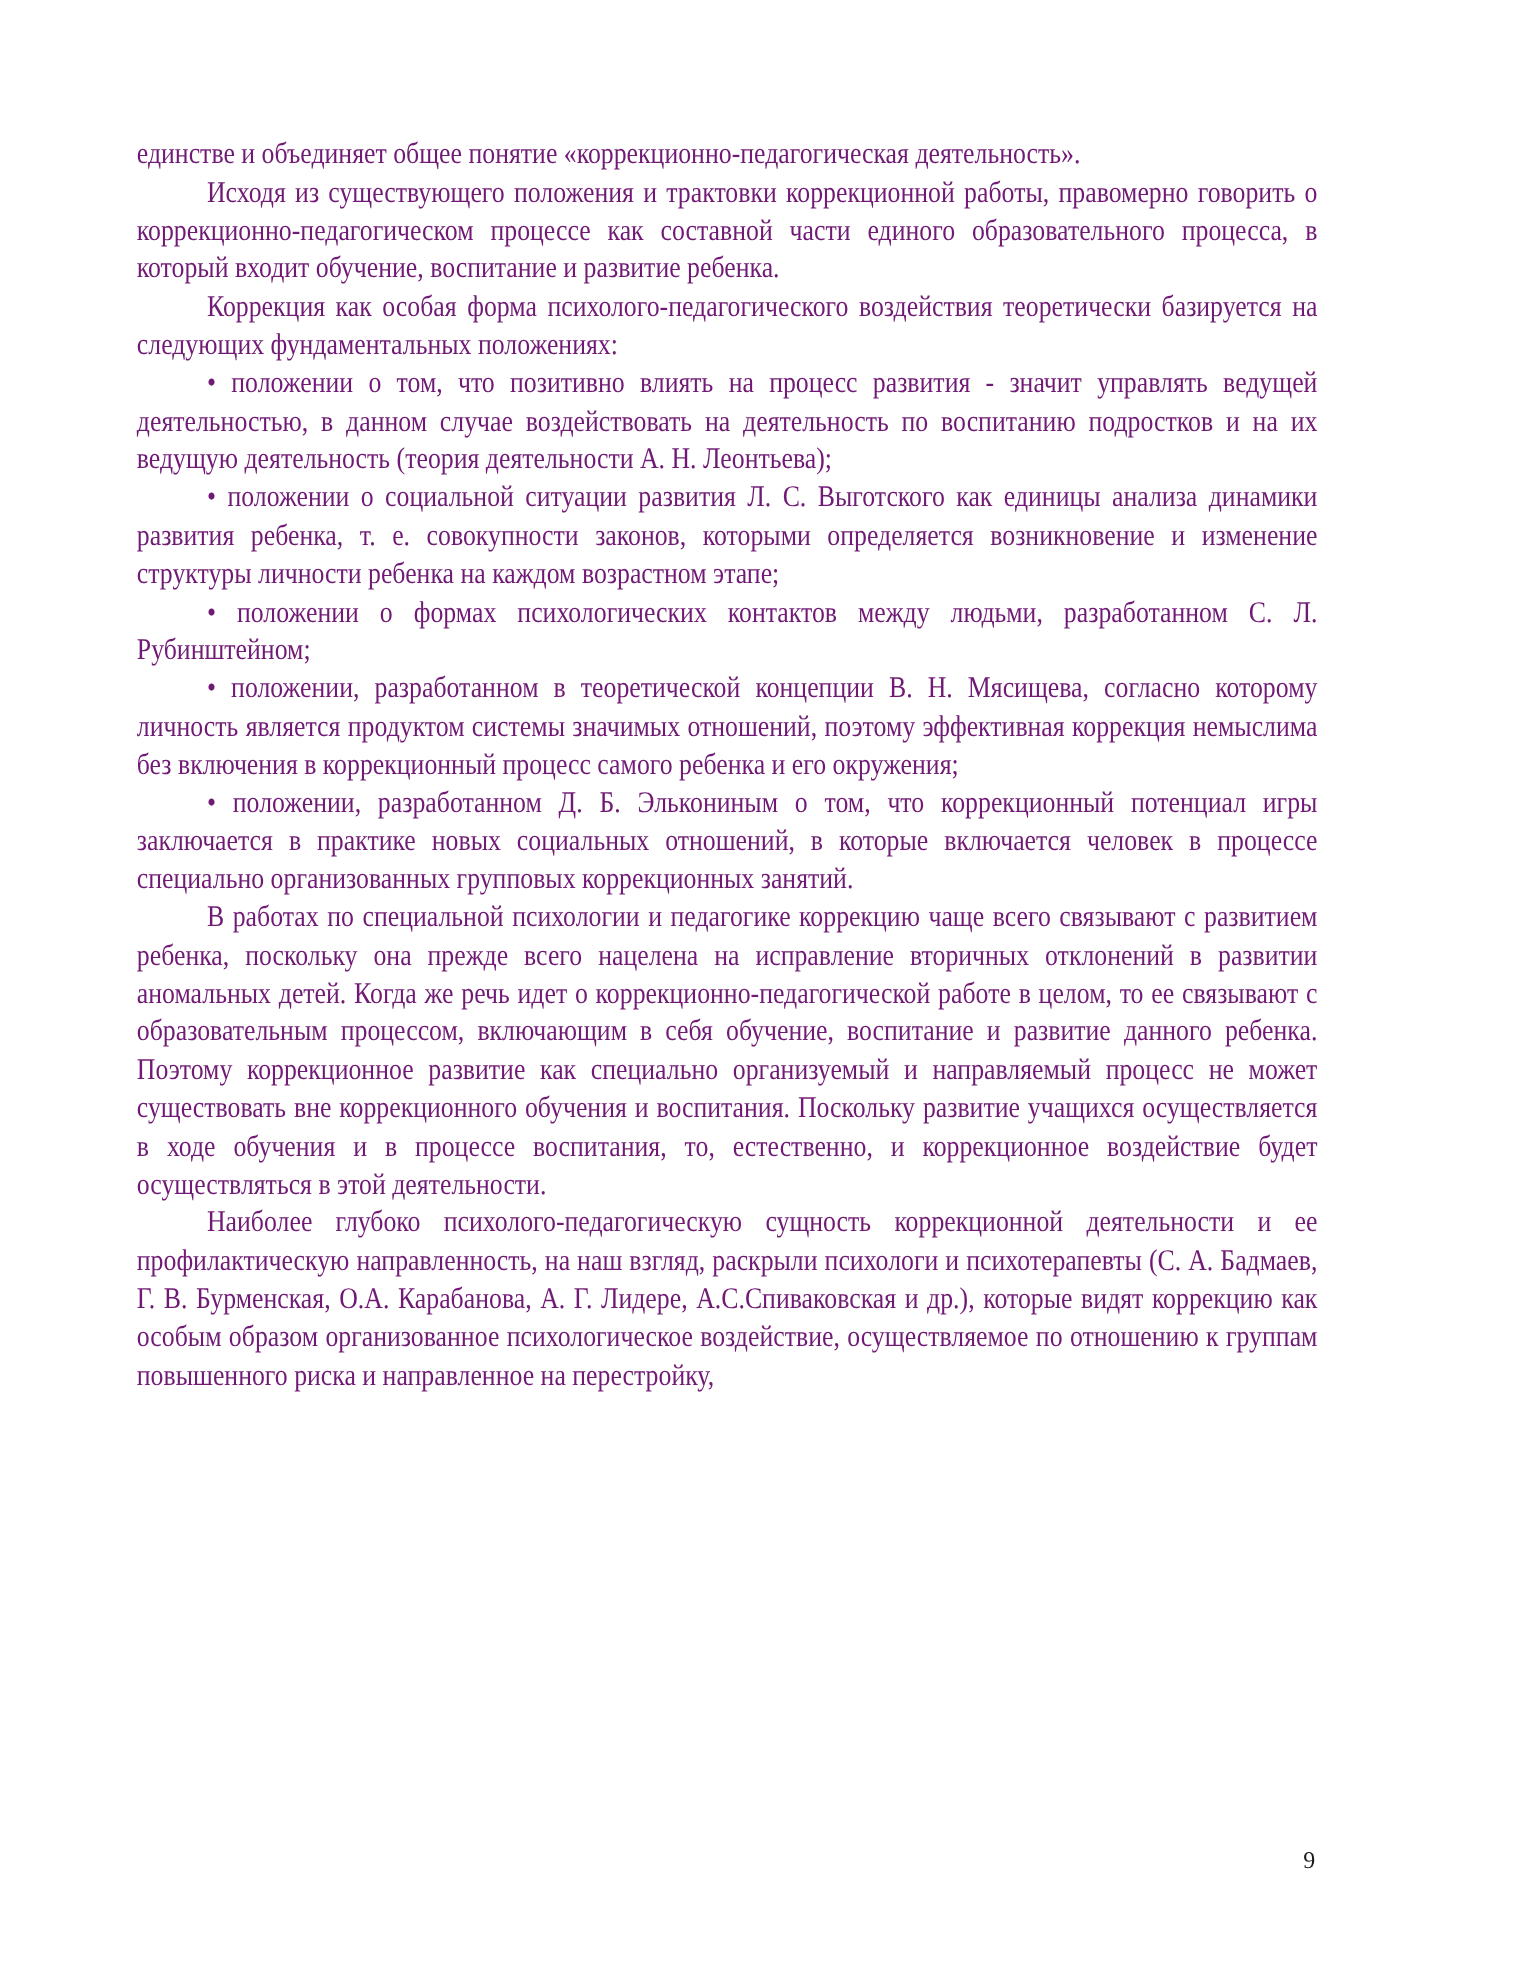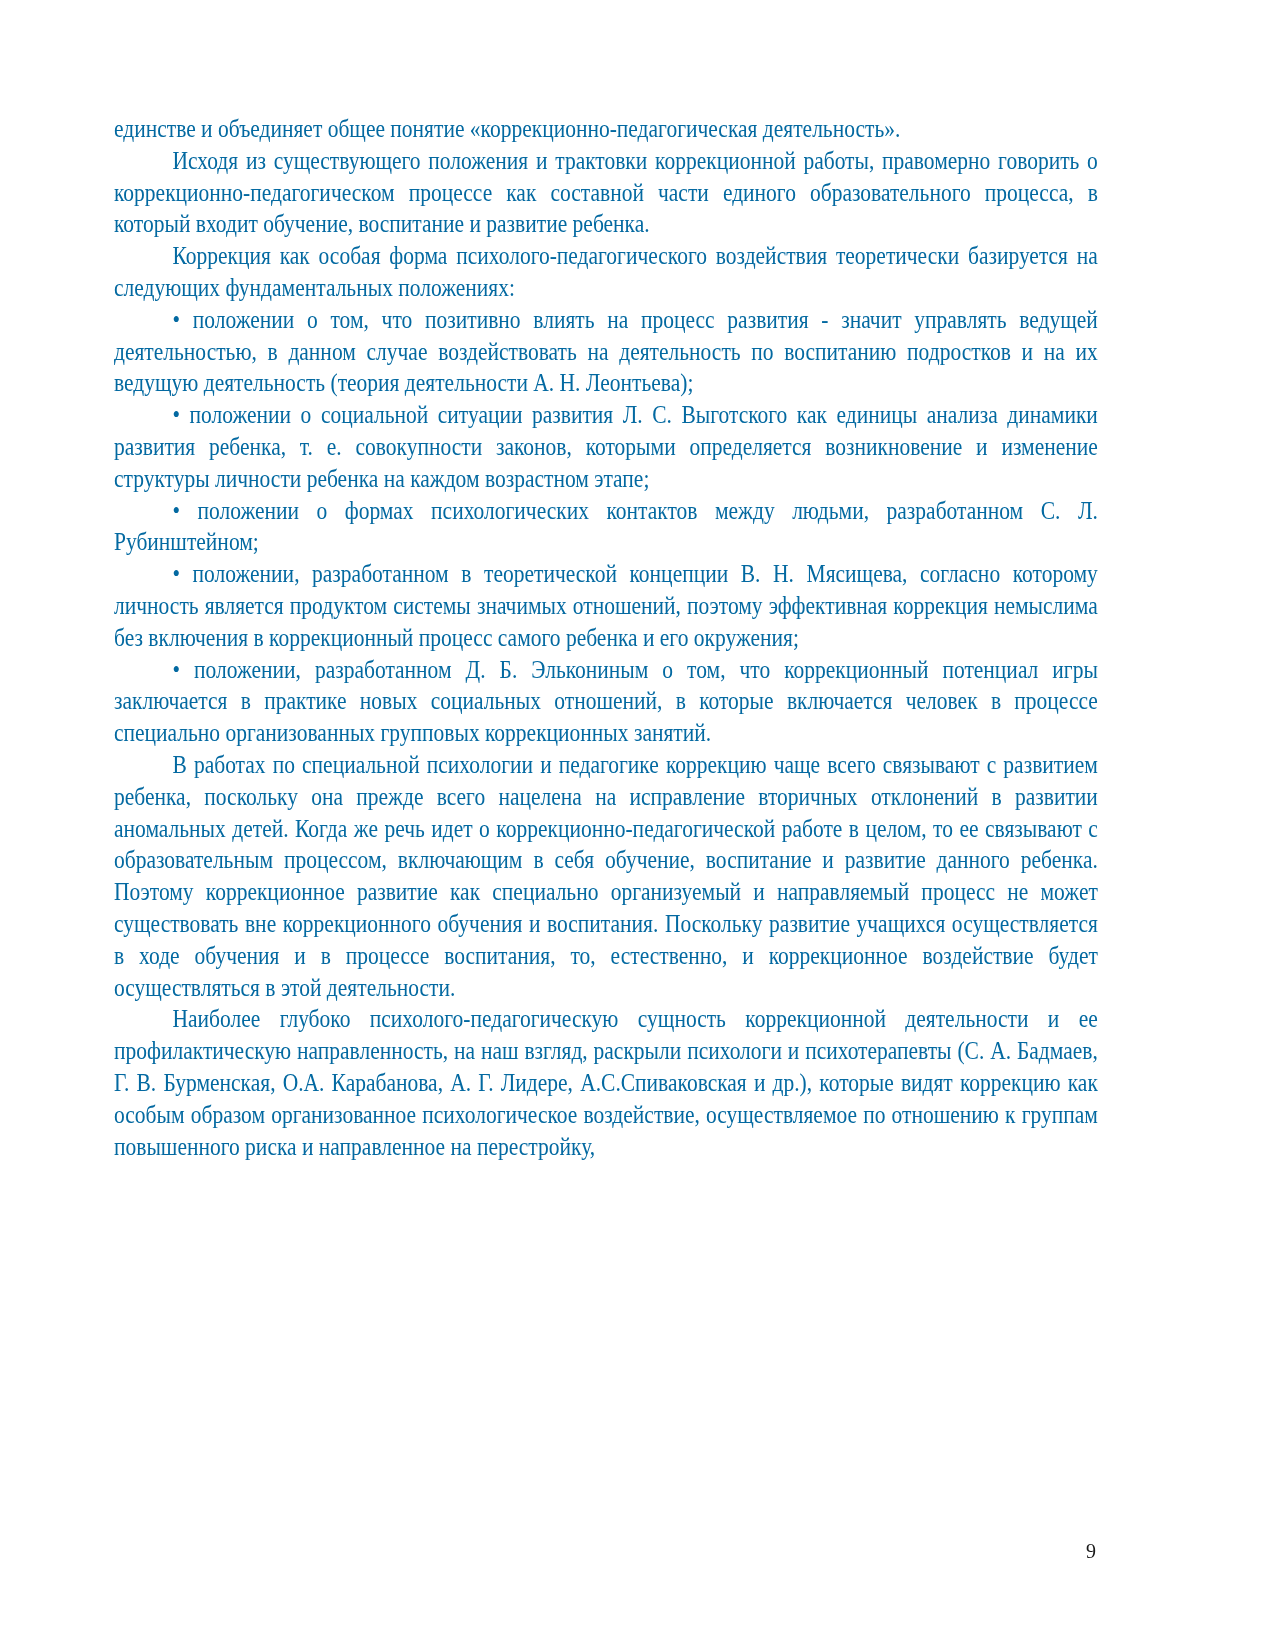"единстве и объединяет общее понятие" .page { color: #0369a1 -> #701a75 }
